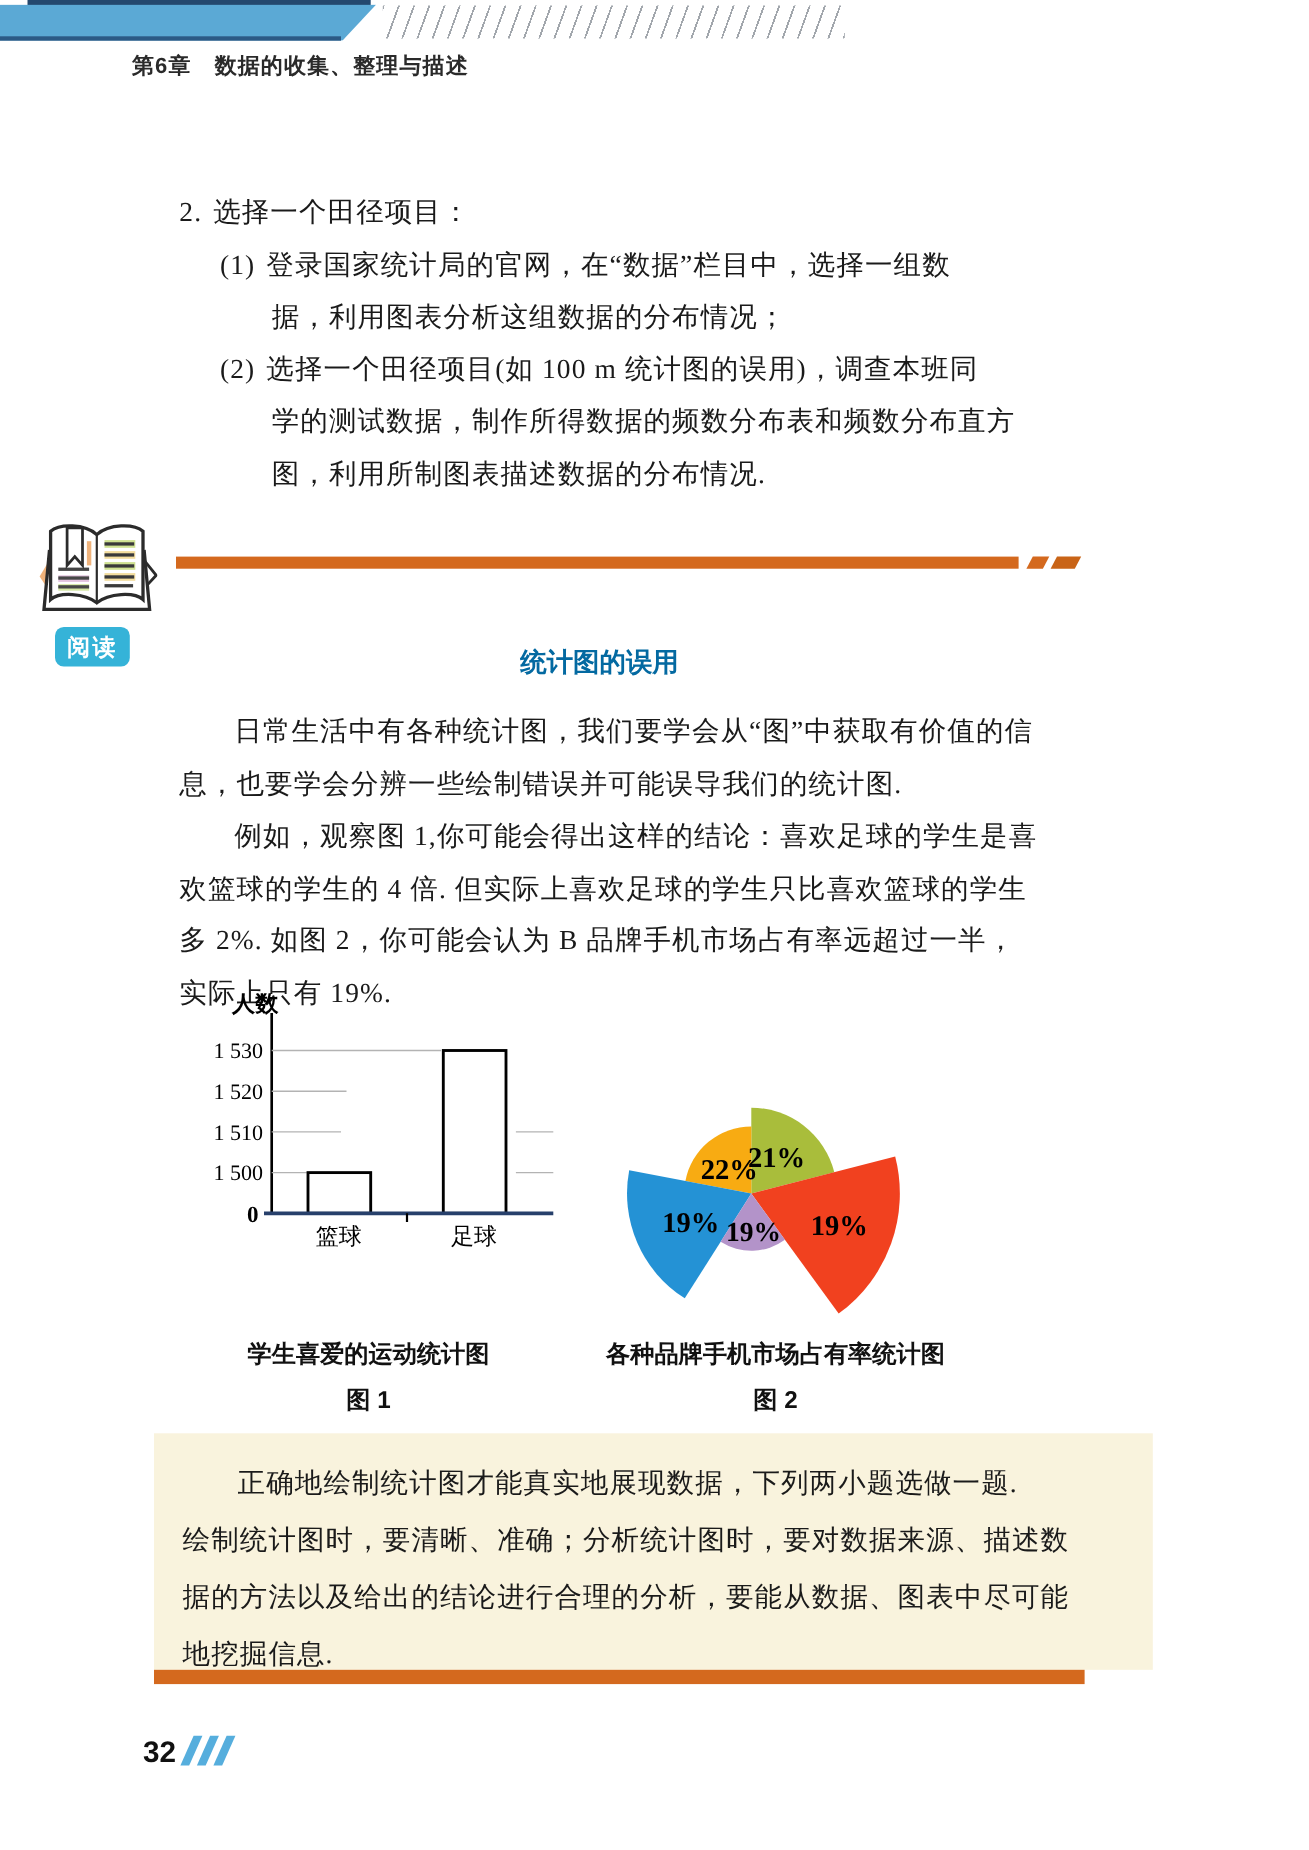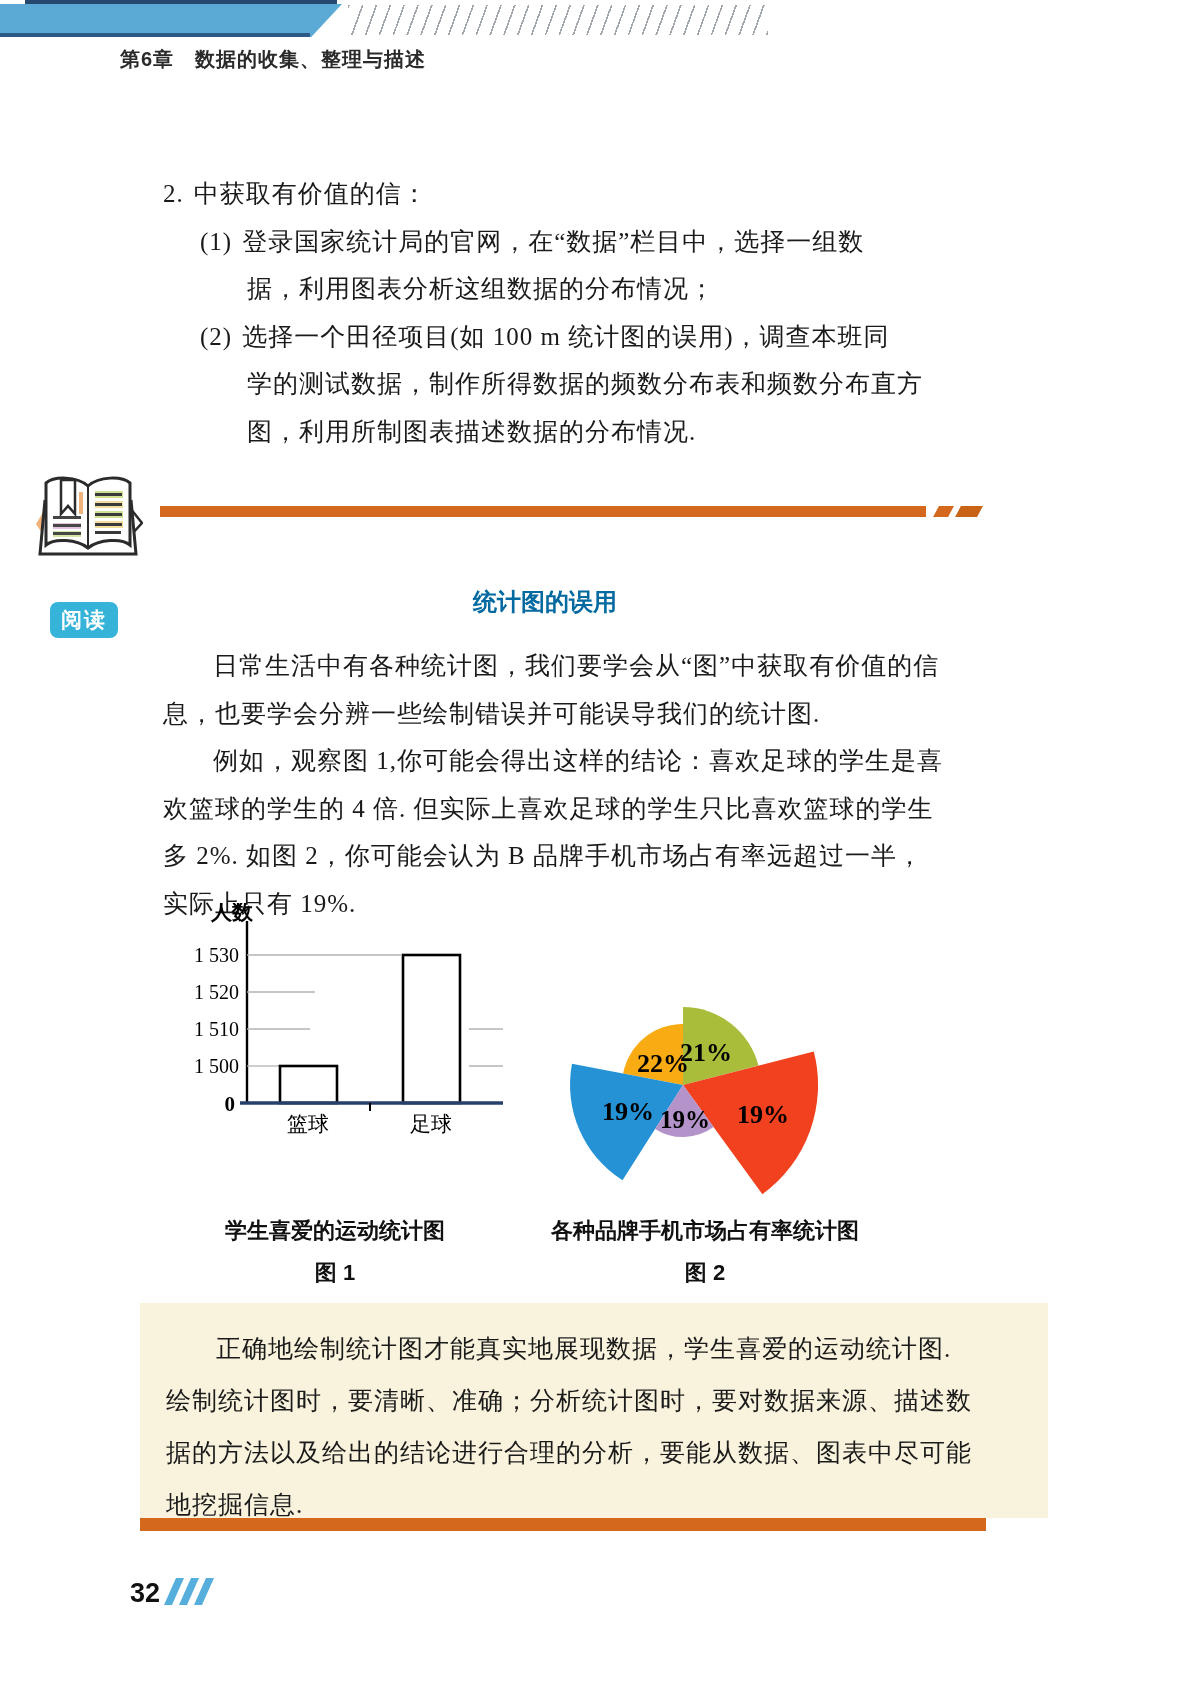"中获取有价值的信：" span { text: 中获取有价值的信 -> 选择一个田径项目 }
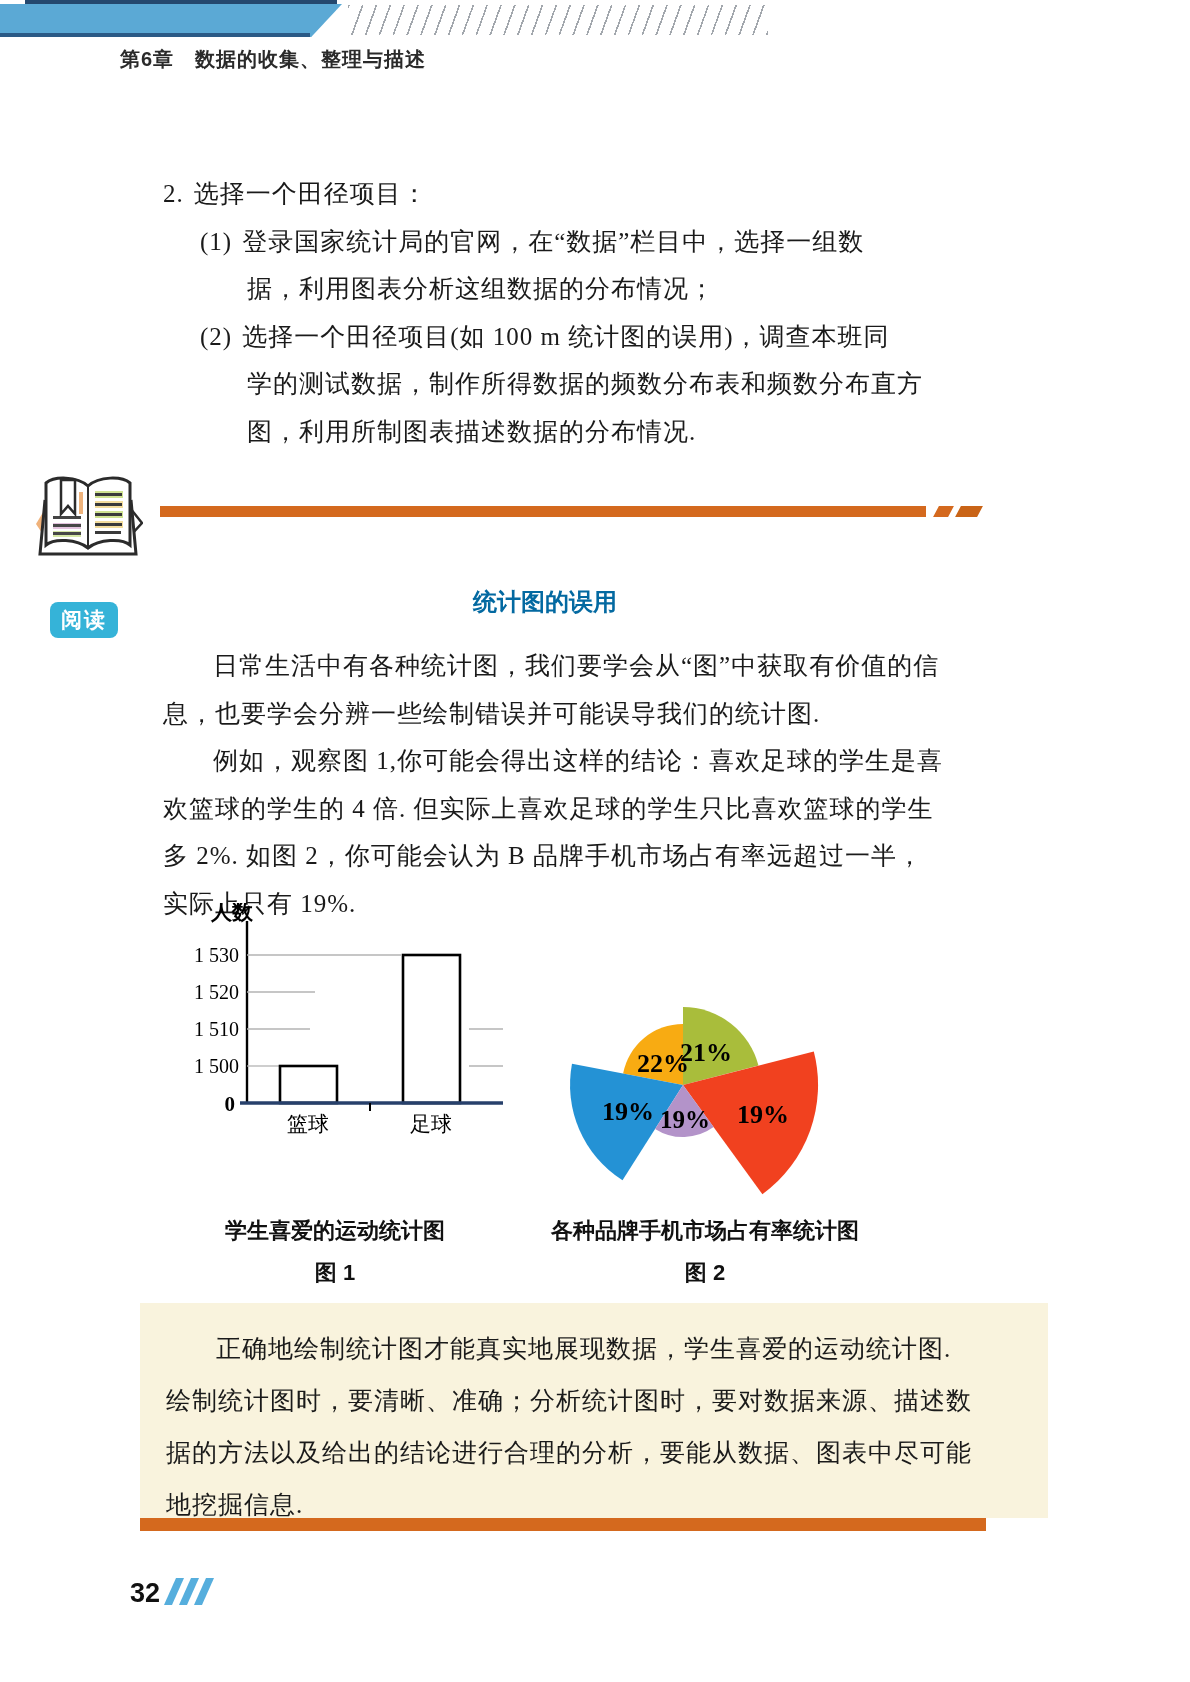"阅读" .read-badge { margin-top: 32px -> none }
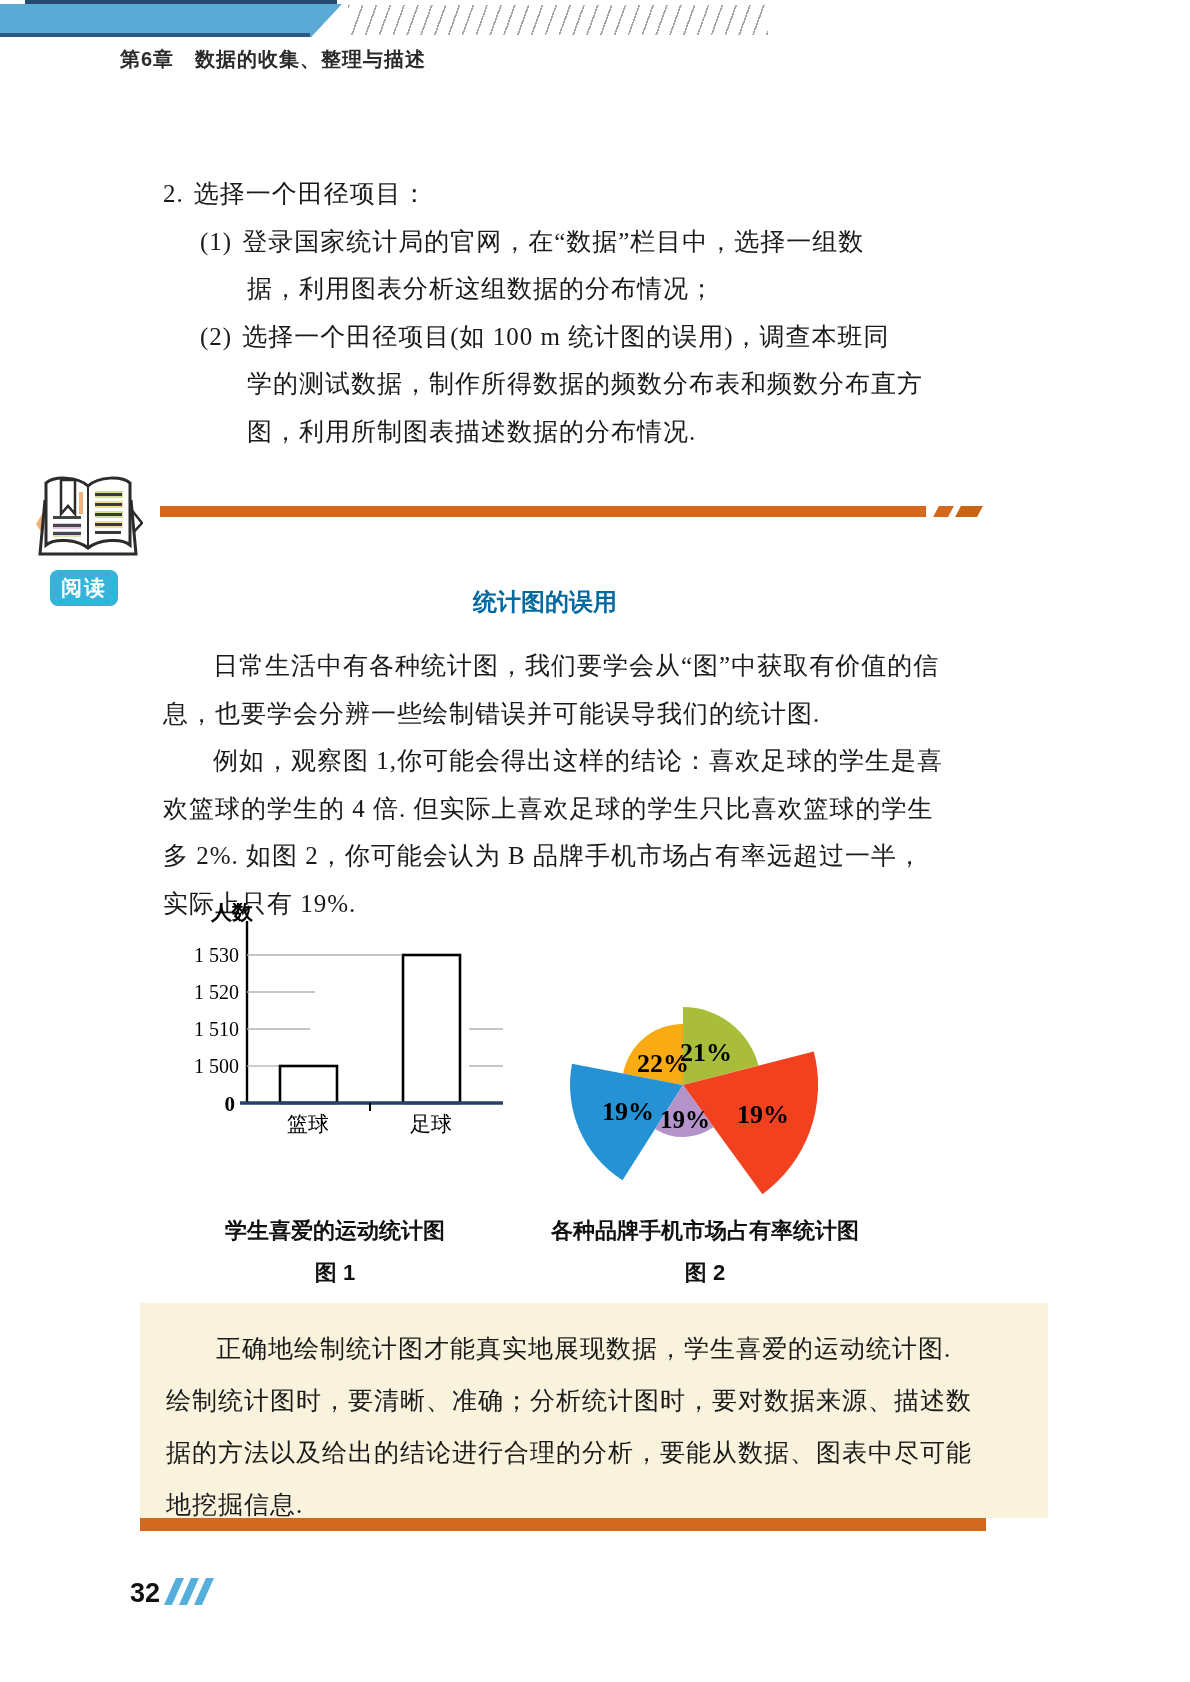"正确地绘制统计图才能真实地展现数据，学生喜爱的运动统计图." div.tline { text: 学生喜爱的运动统计图 -> 下列两小题选做一题 }
